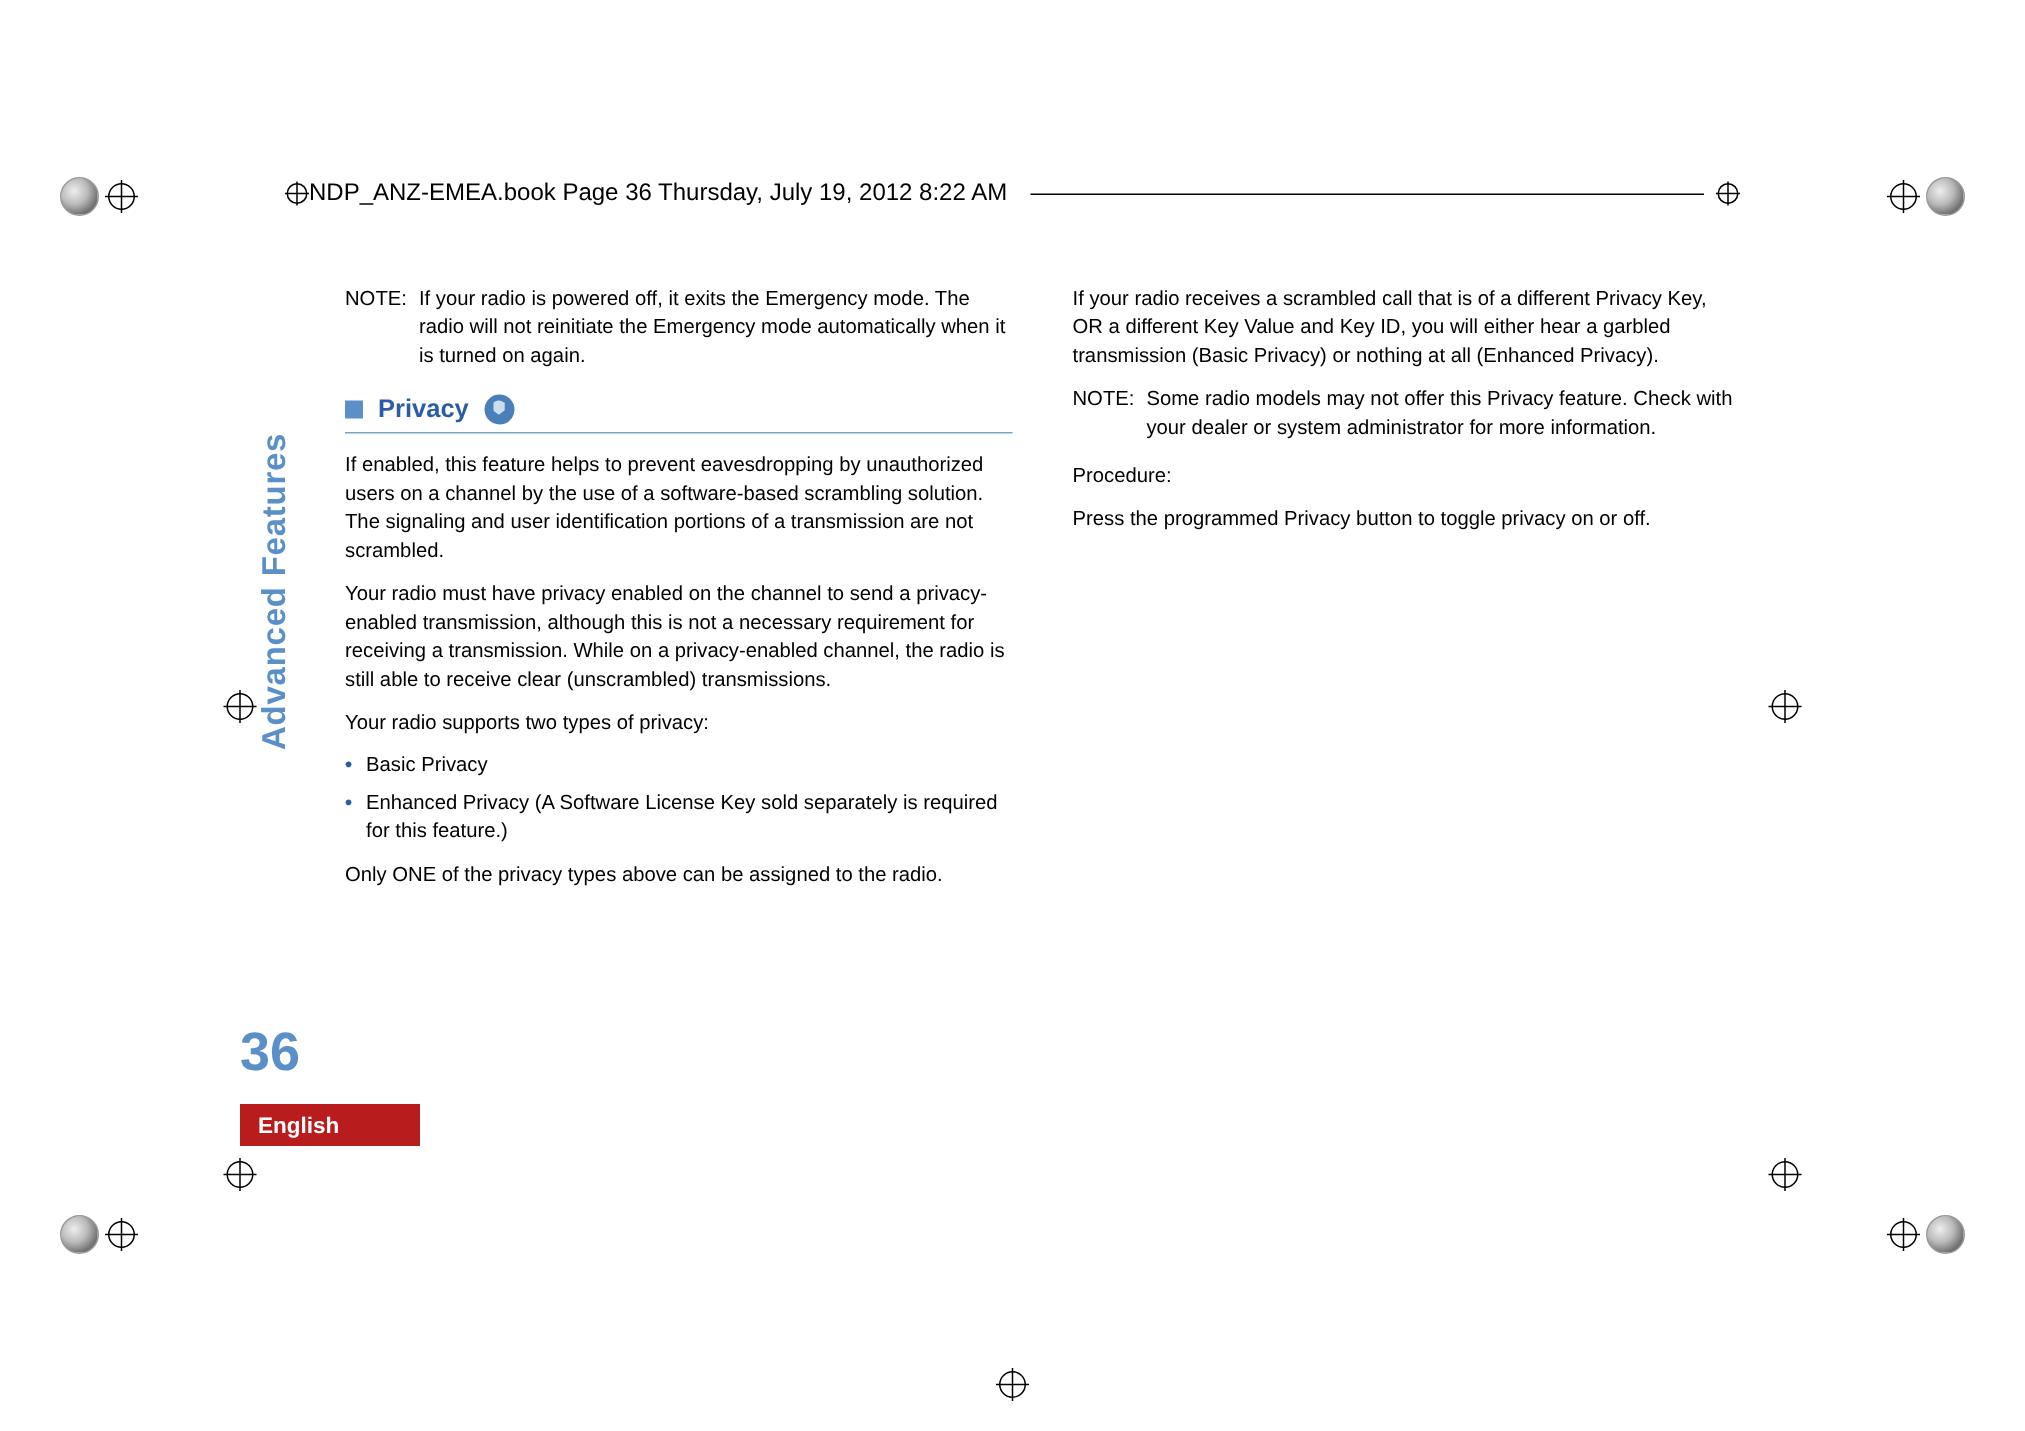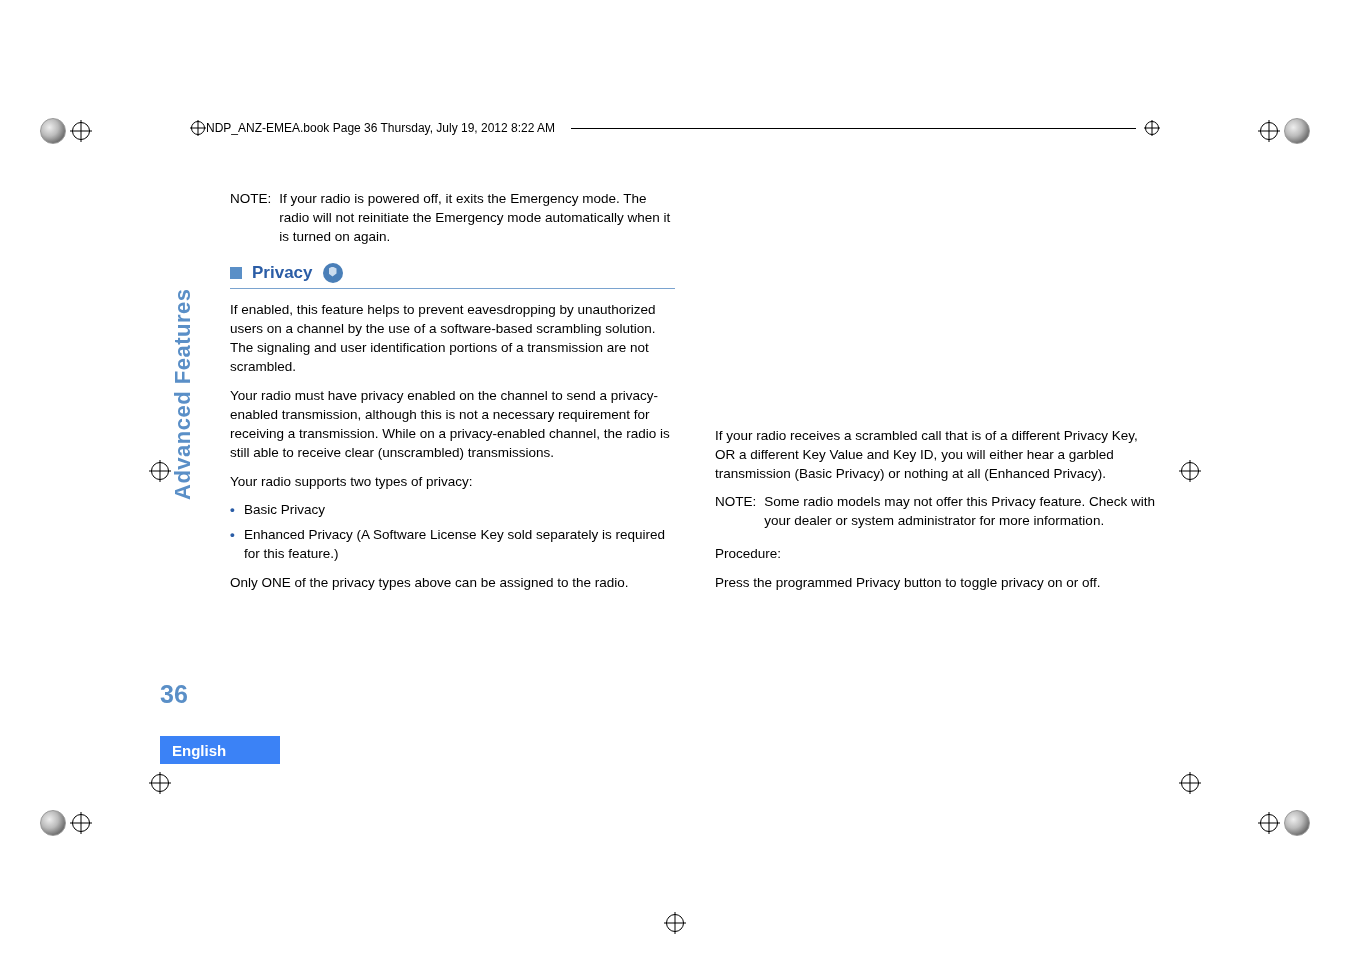"NDP_ANZ-EMEA.book Page 36 Thursday, July" .header-line .text { font-size: 12px -> 16px }
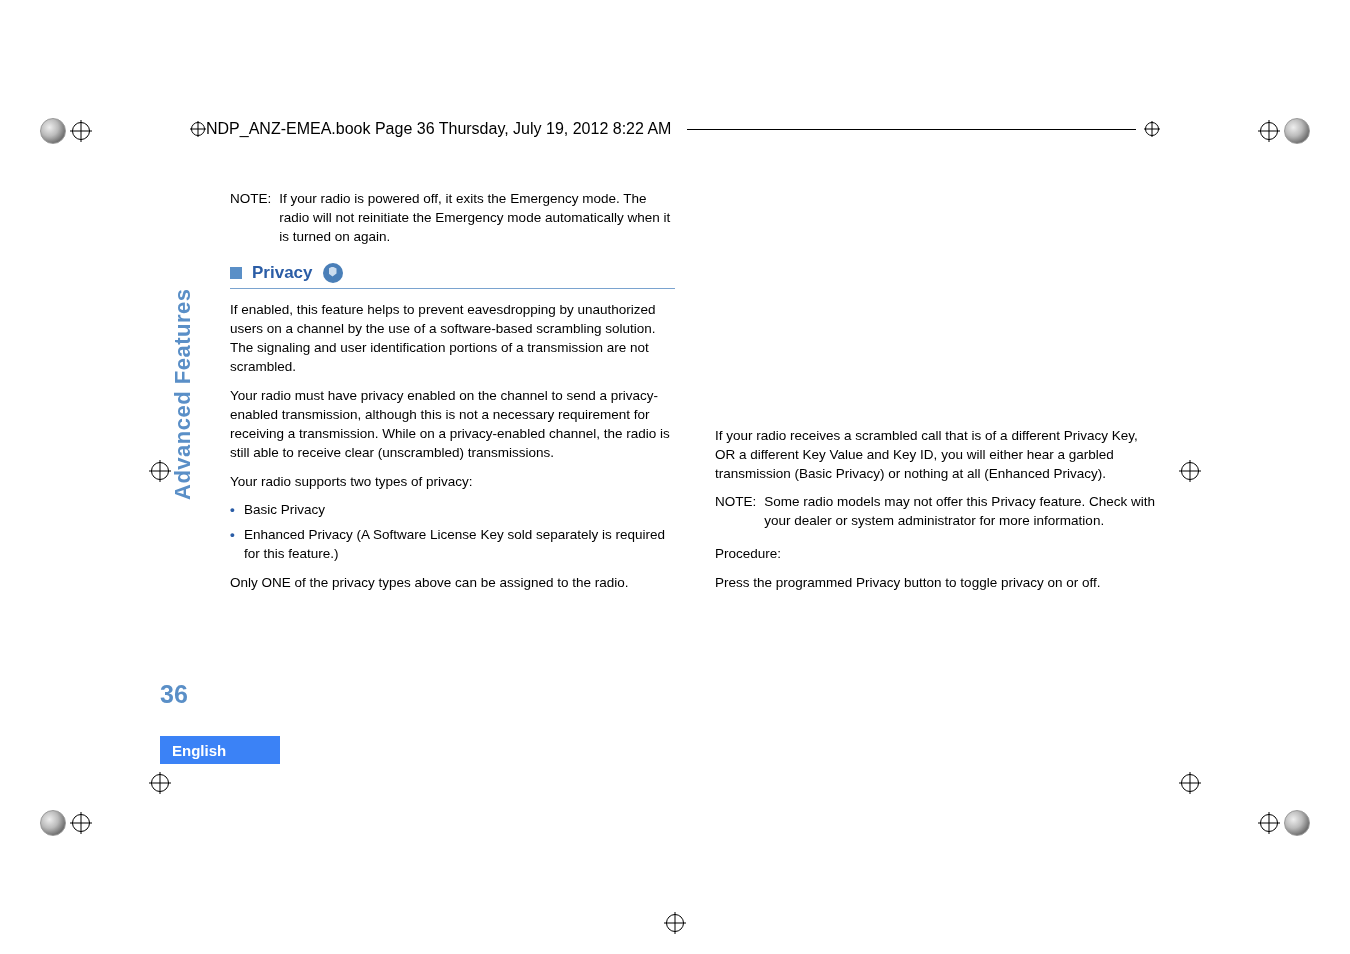"NOTE:" .columns { align-items: flex-end -> none }
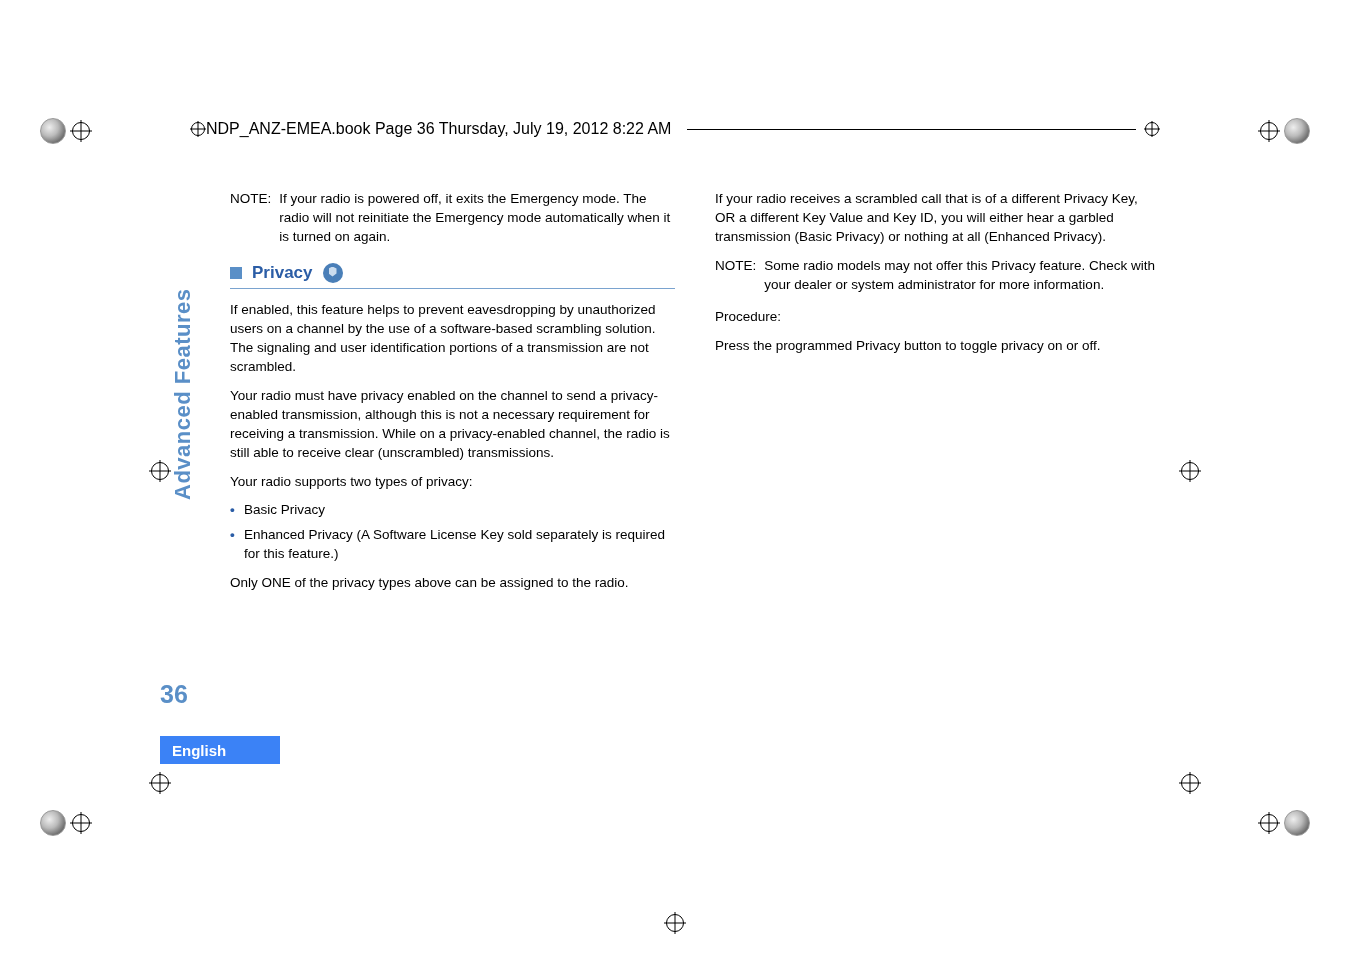"36" .page-number { font-size: 25px -> 36px }
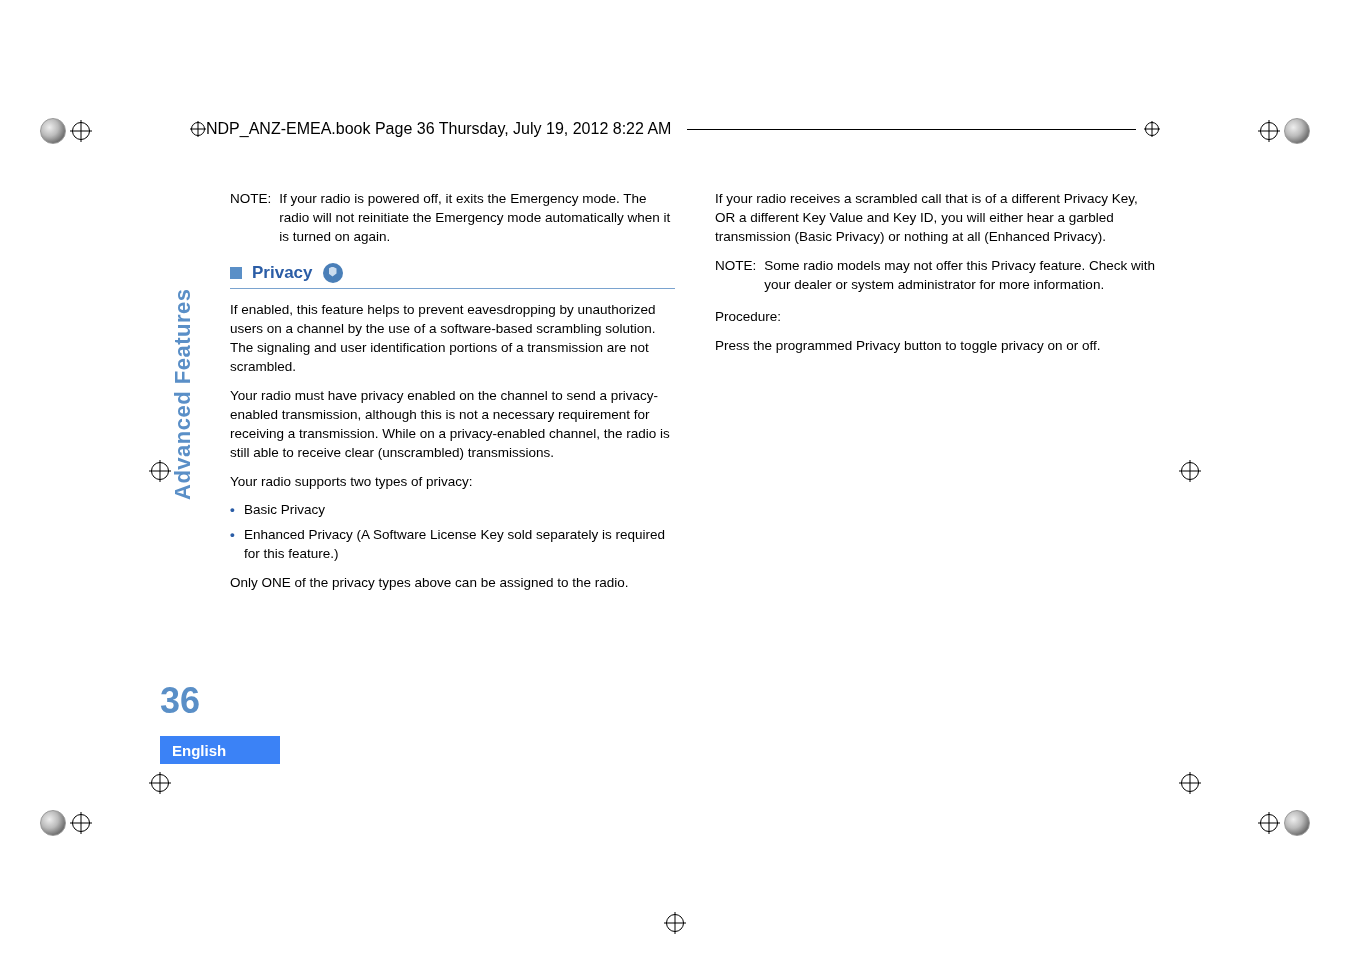"English" .lang-block { background: #3b82f6 -> #b91c1c }
